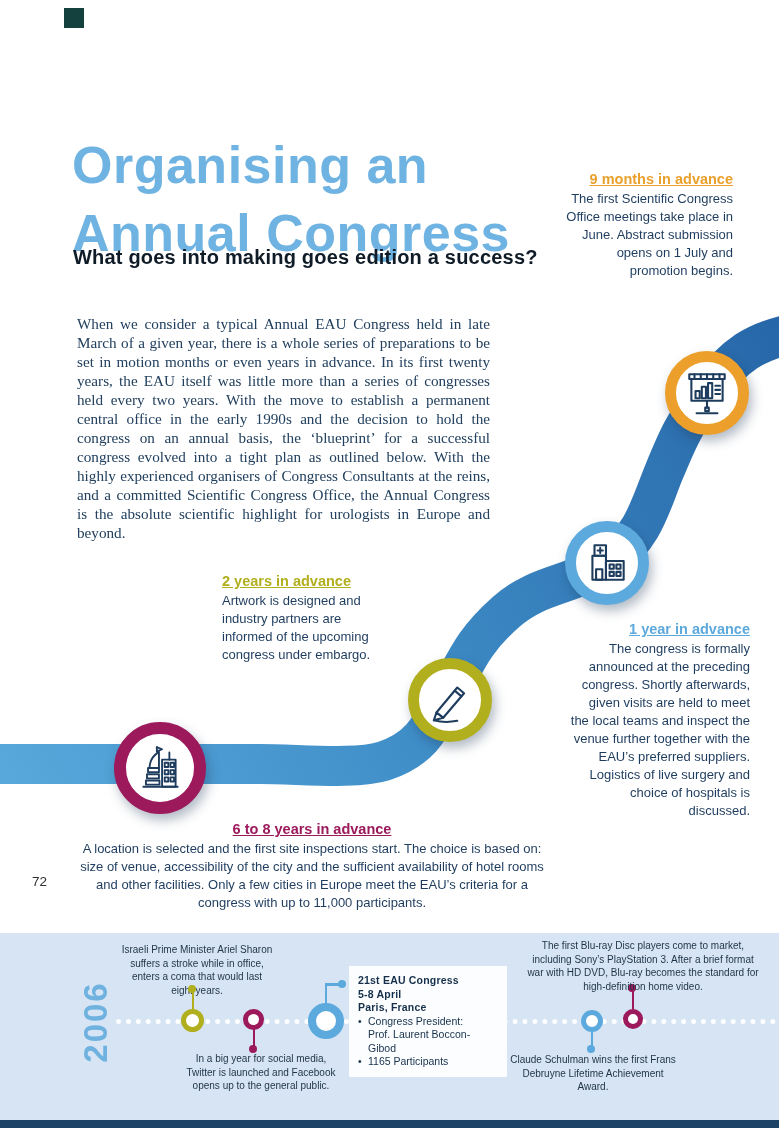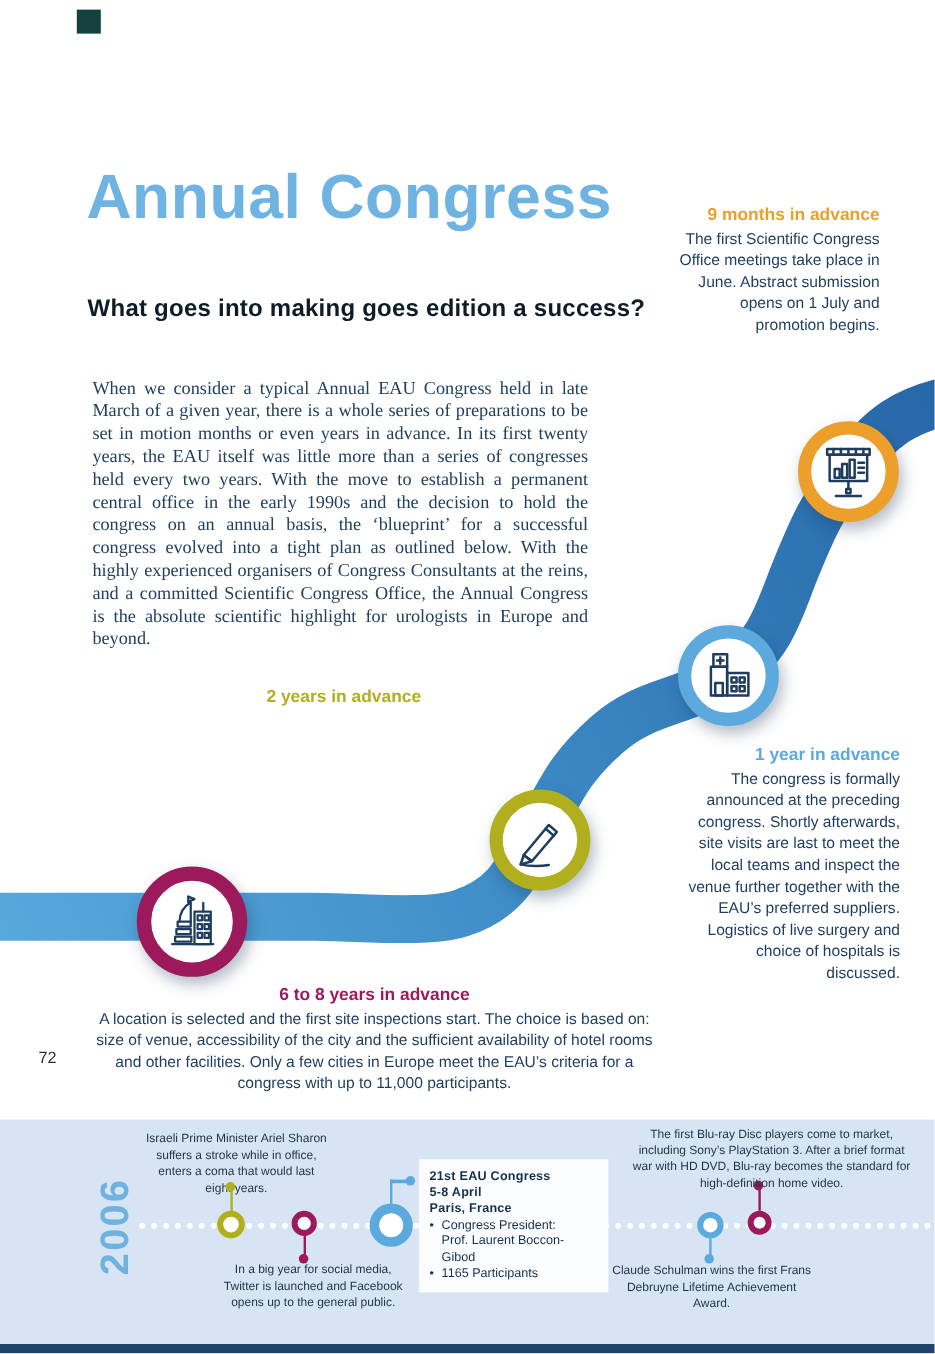"Organising an" span { html: none -> <span>Organising an</span> }
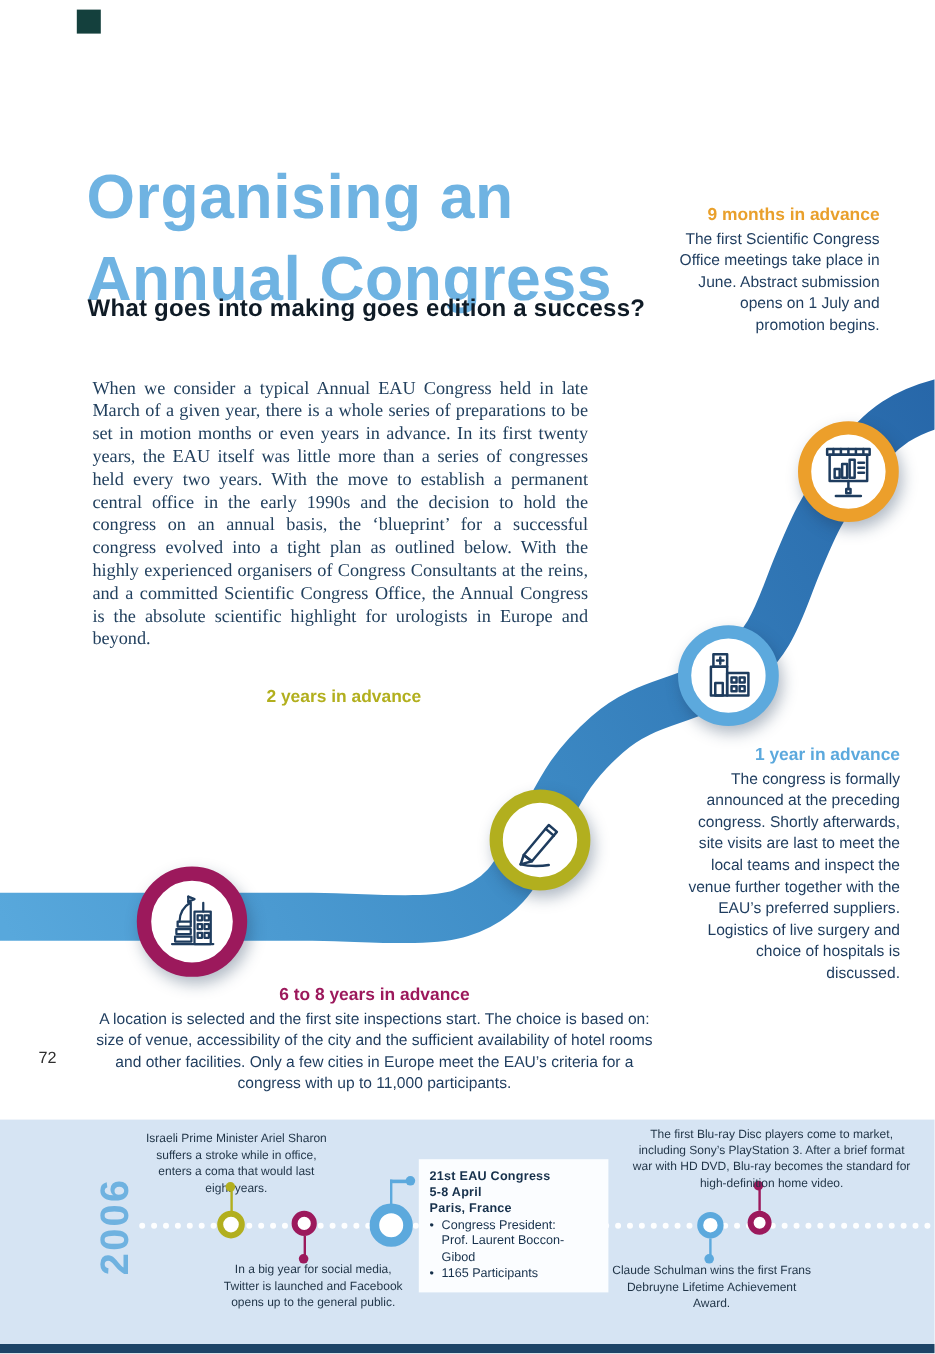"9 months in advance" .ms .ms-label { text-decoration: none -> underline }
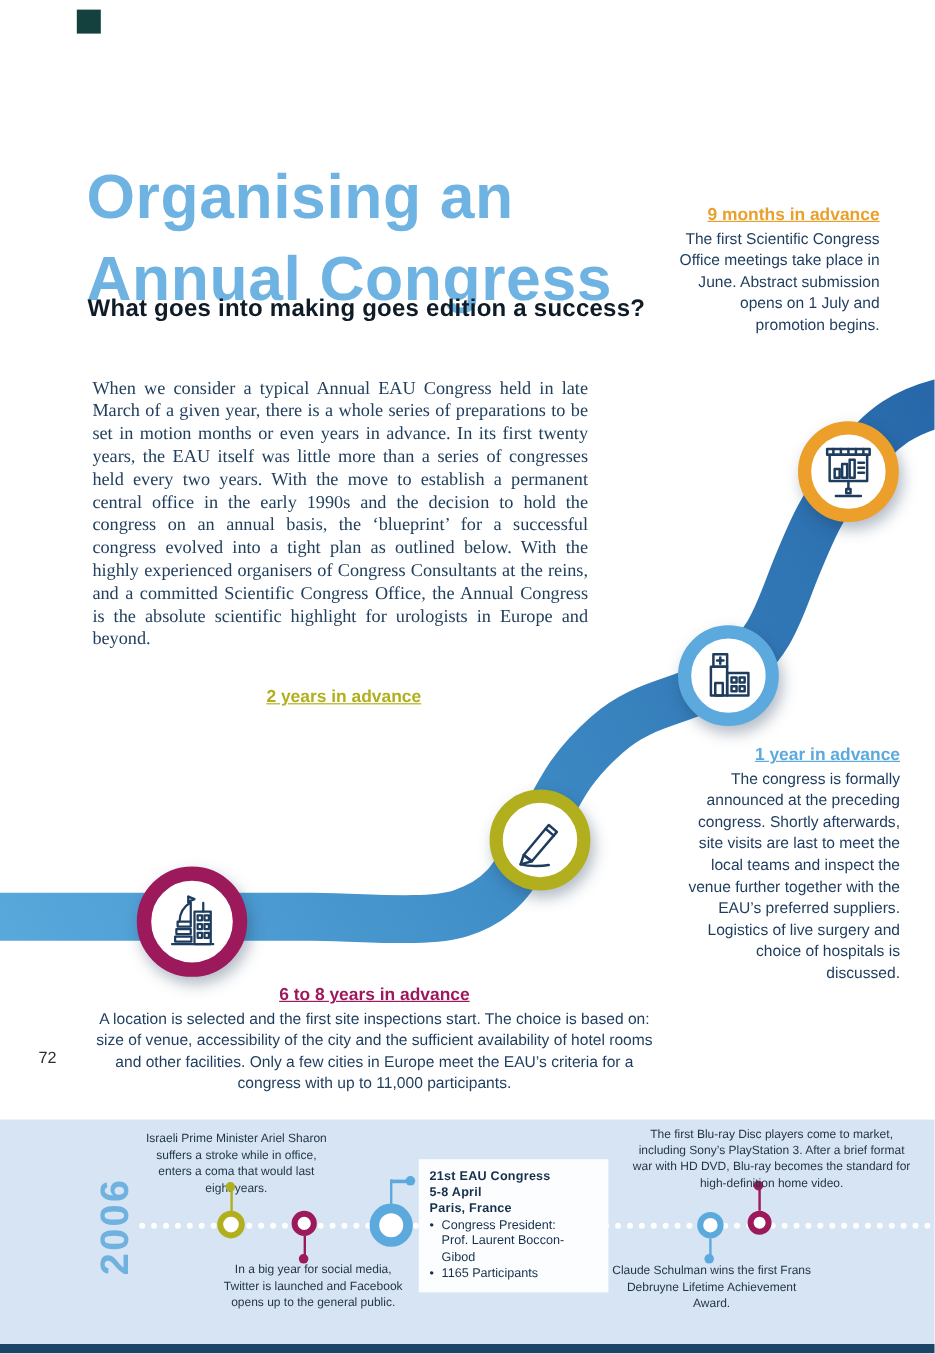"Artwork is designed and industry" div.ms-text { html: none -> <div>Artwork is designed and industry partners are informed of the upcoming congress under embargo.</div> }
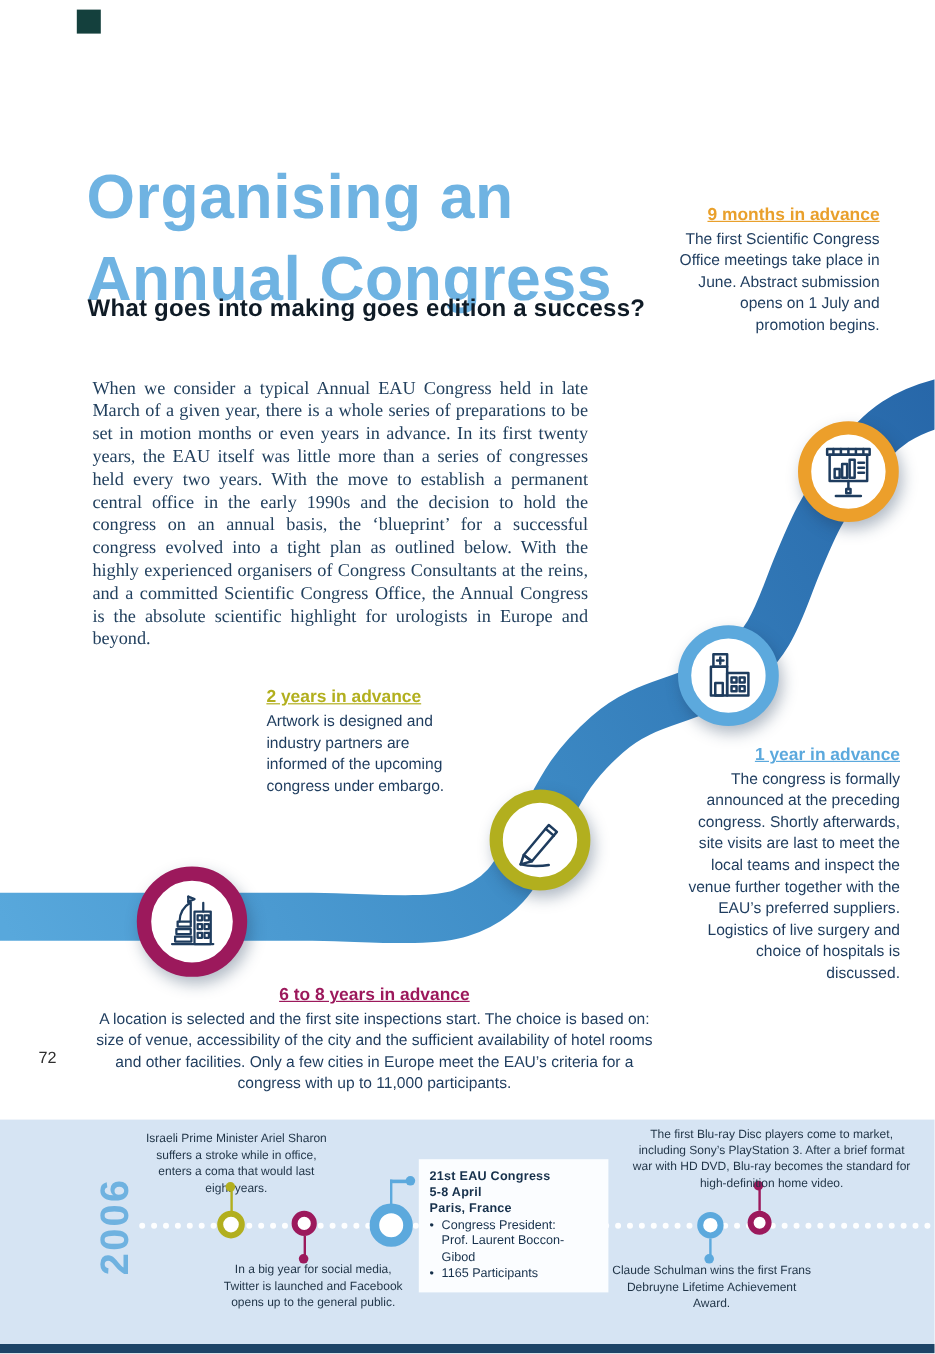"The congress is formally announced" div.ms-text { text: site visits are last -> given visits are held }
